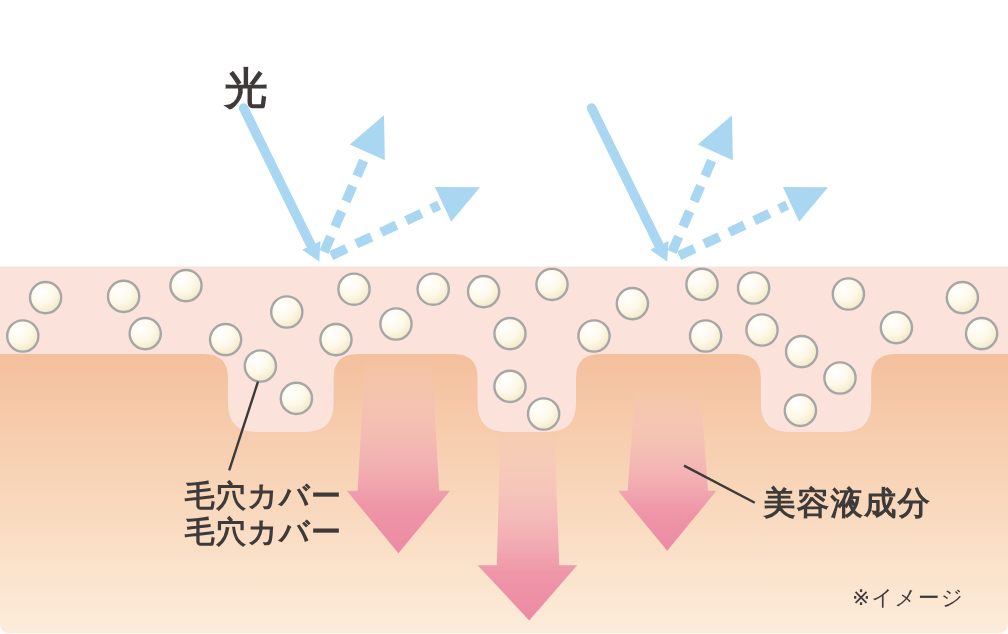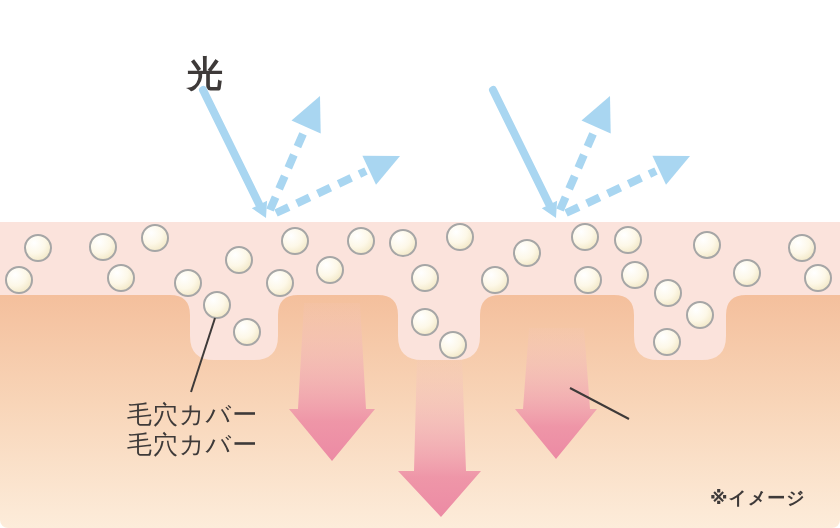"毛穴カバー" .powder-label { font-weight: 400 -> 700; left: 127px -> 154px }
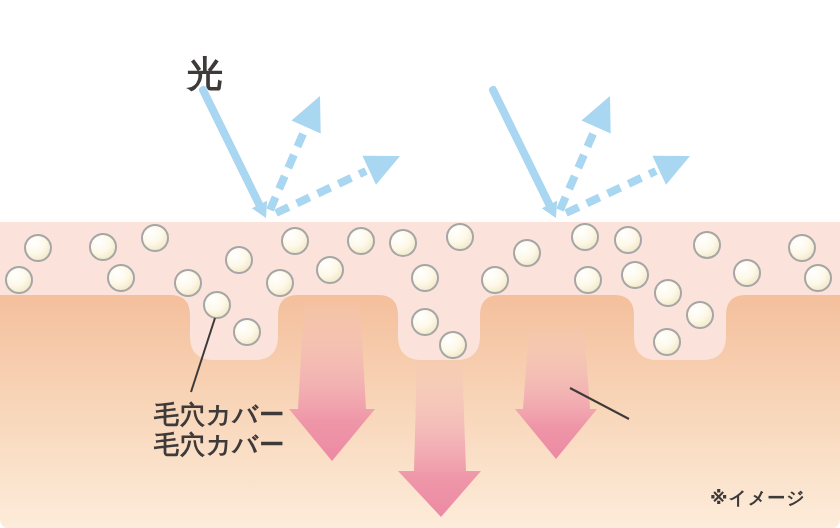"美容液成分" div.lbl { html: none -> <div>美容液成分</div> }
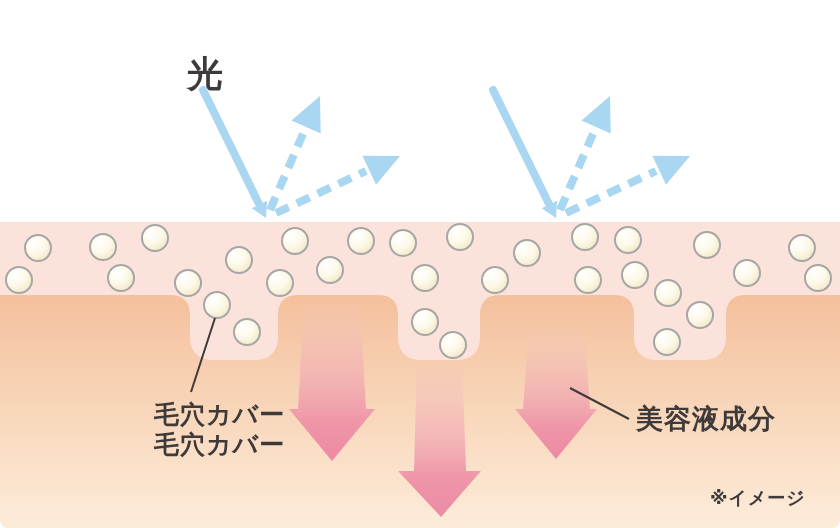"※イメージ" .image-note { font-weight: 700 -> 400 }
